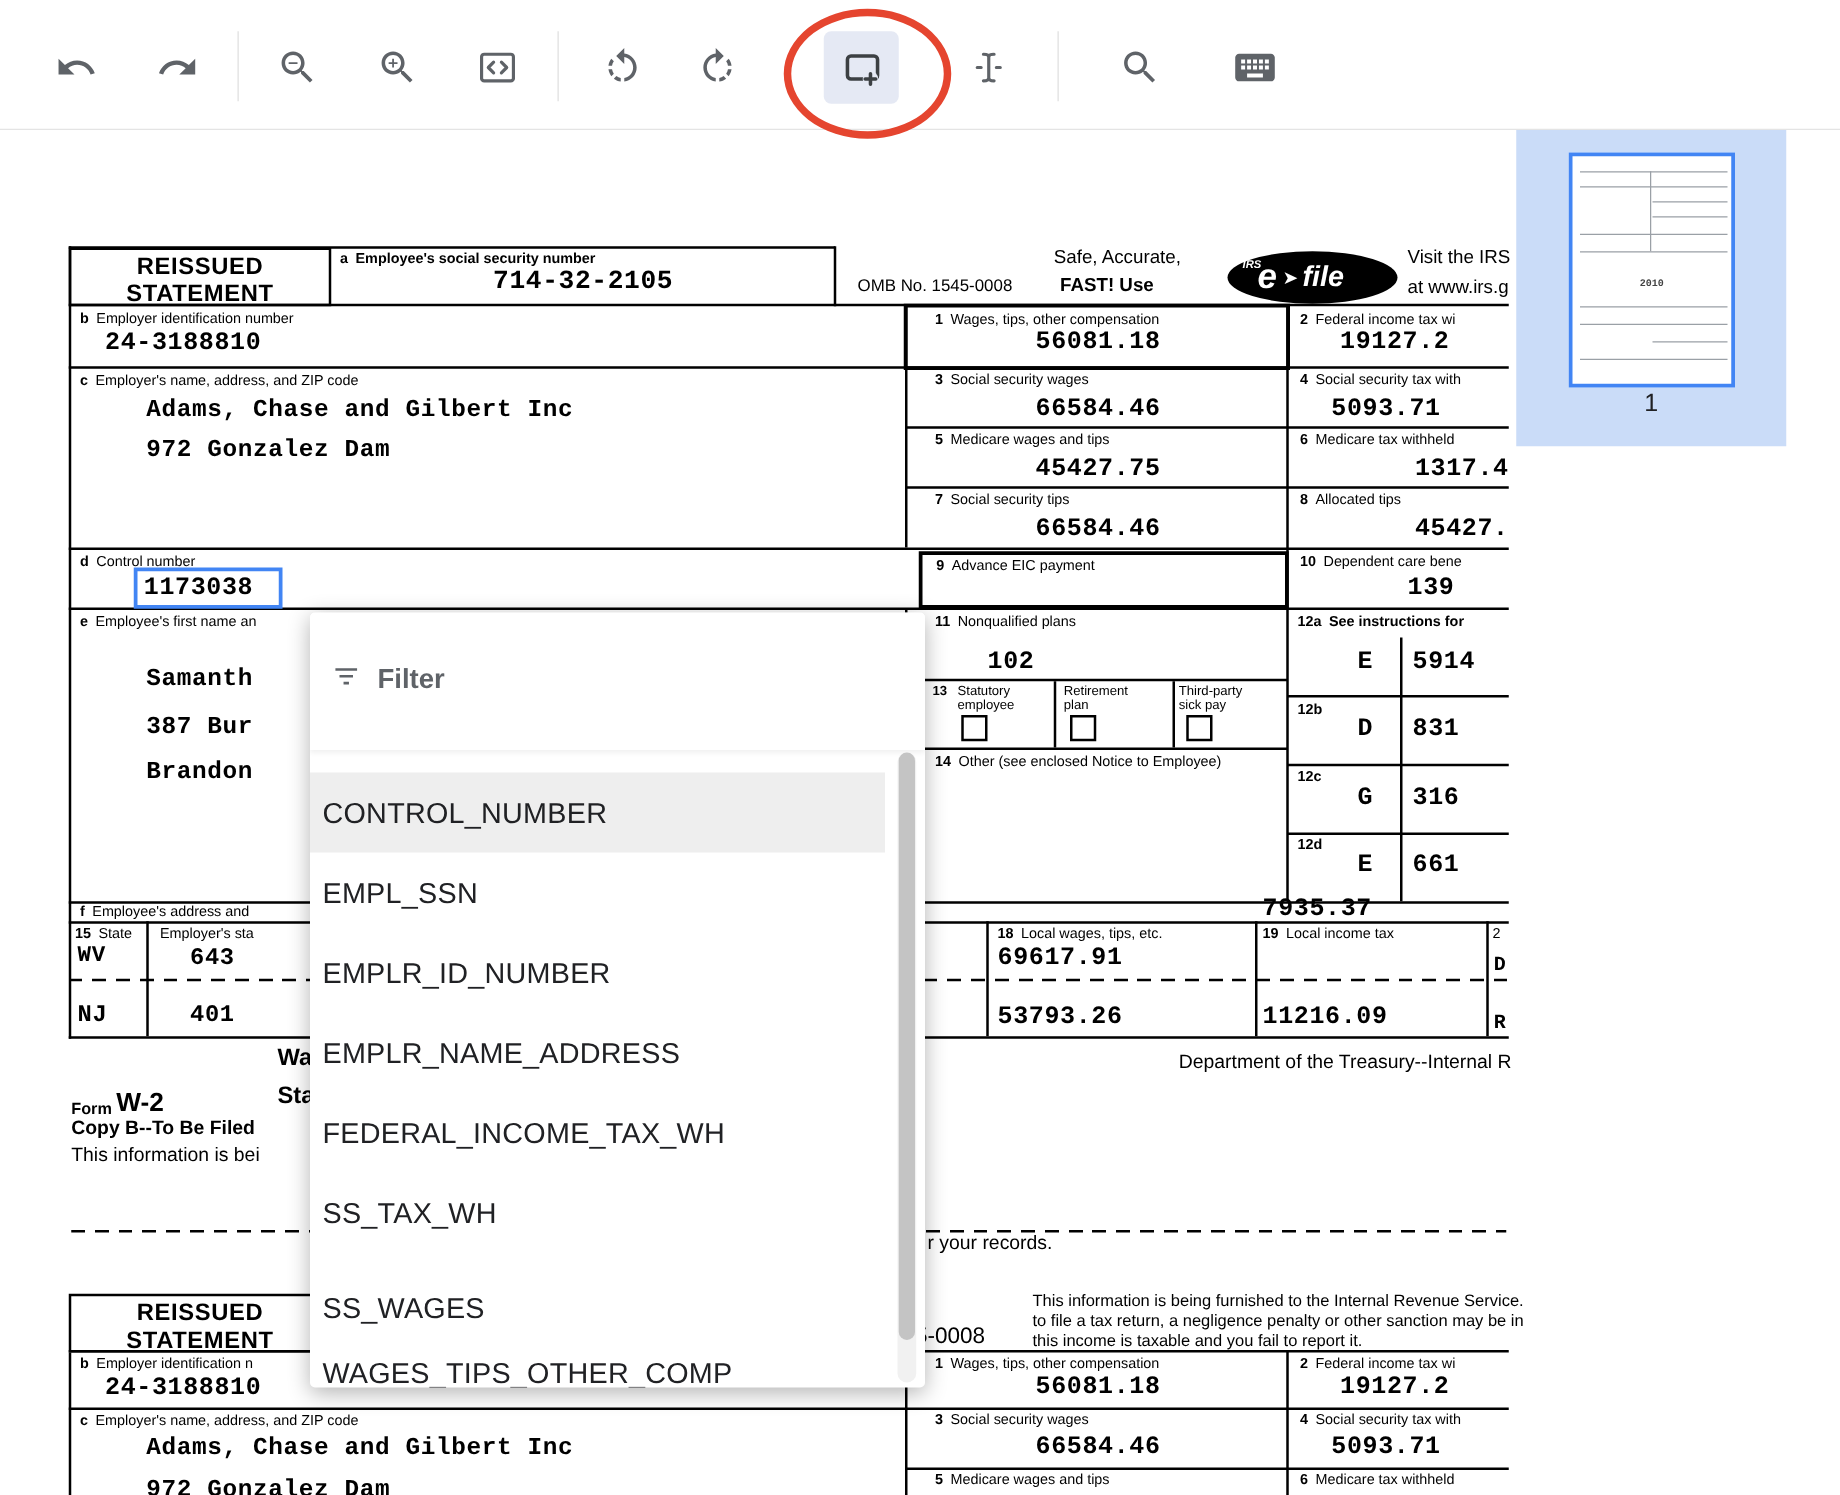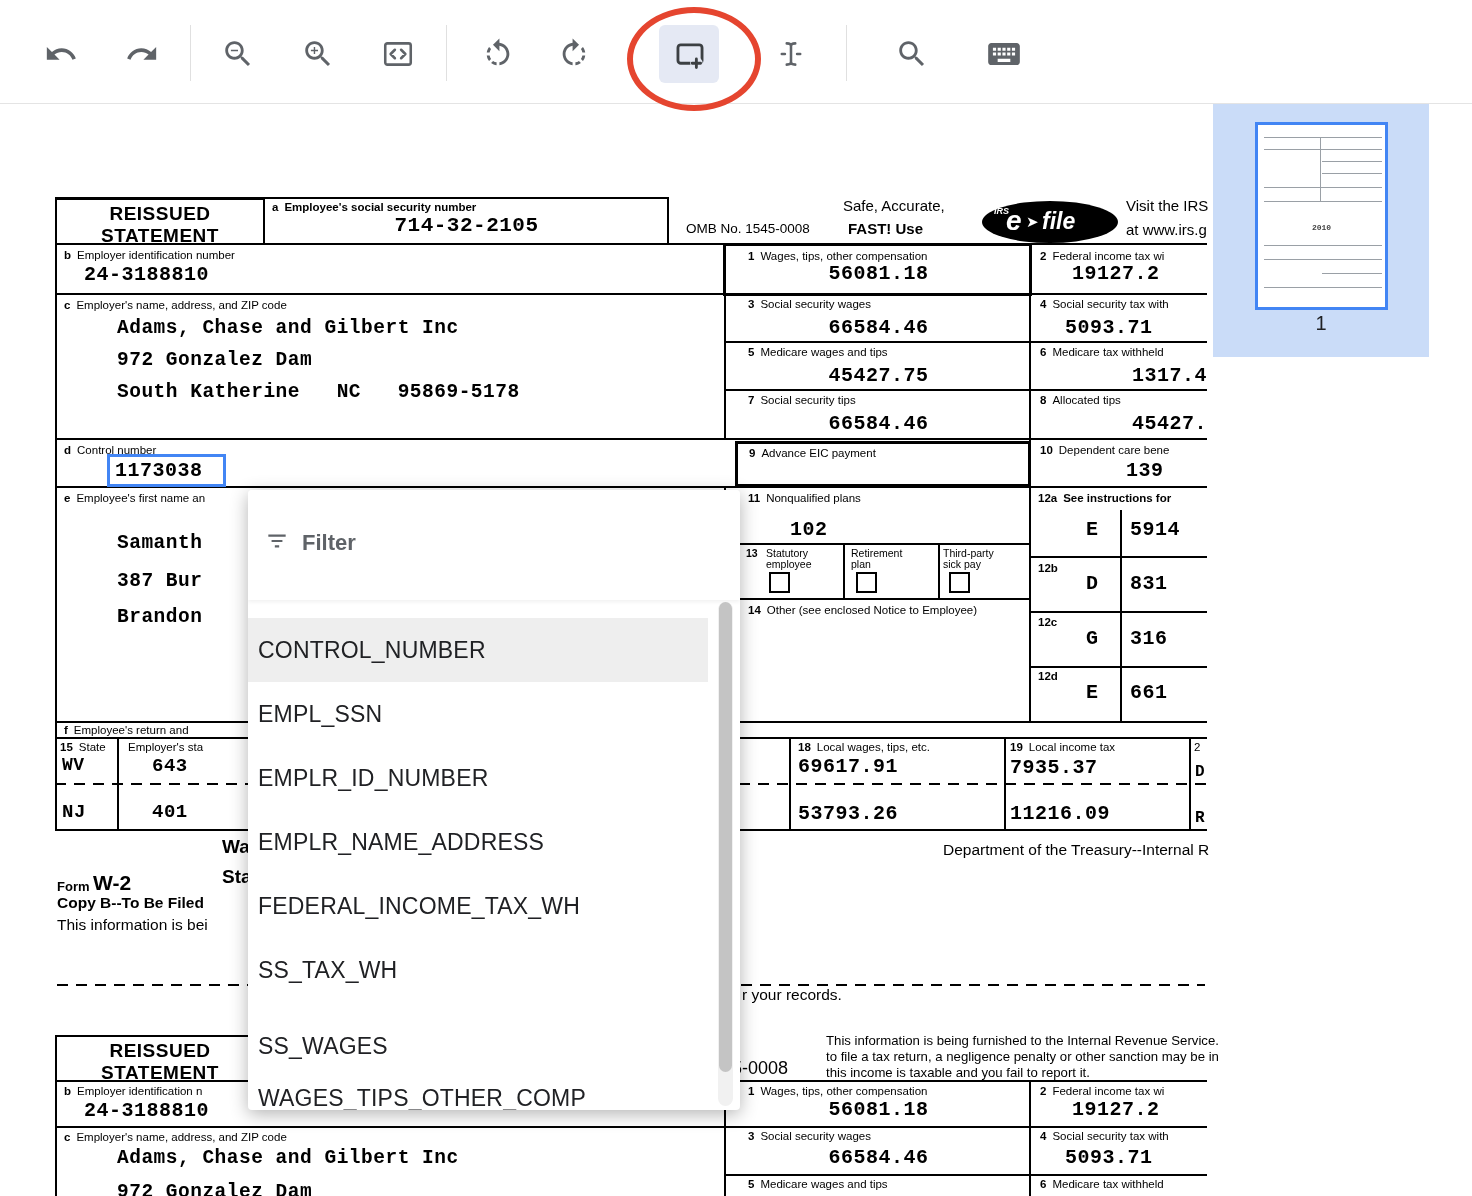"South Katherine NC 95869-5178" div.val { html: <div>South Katherine NC 95869-5178</div> -> none }
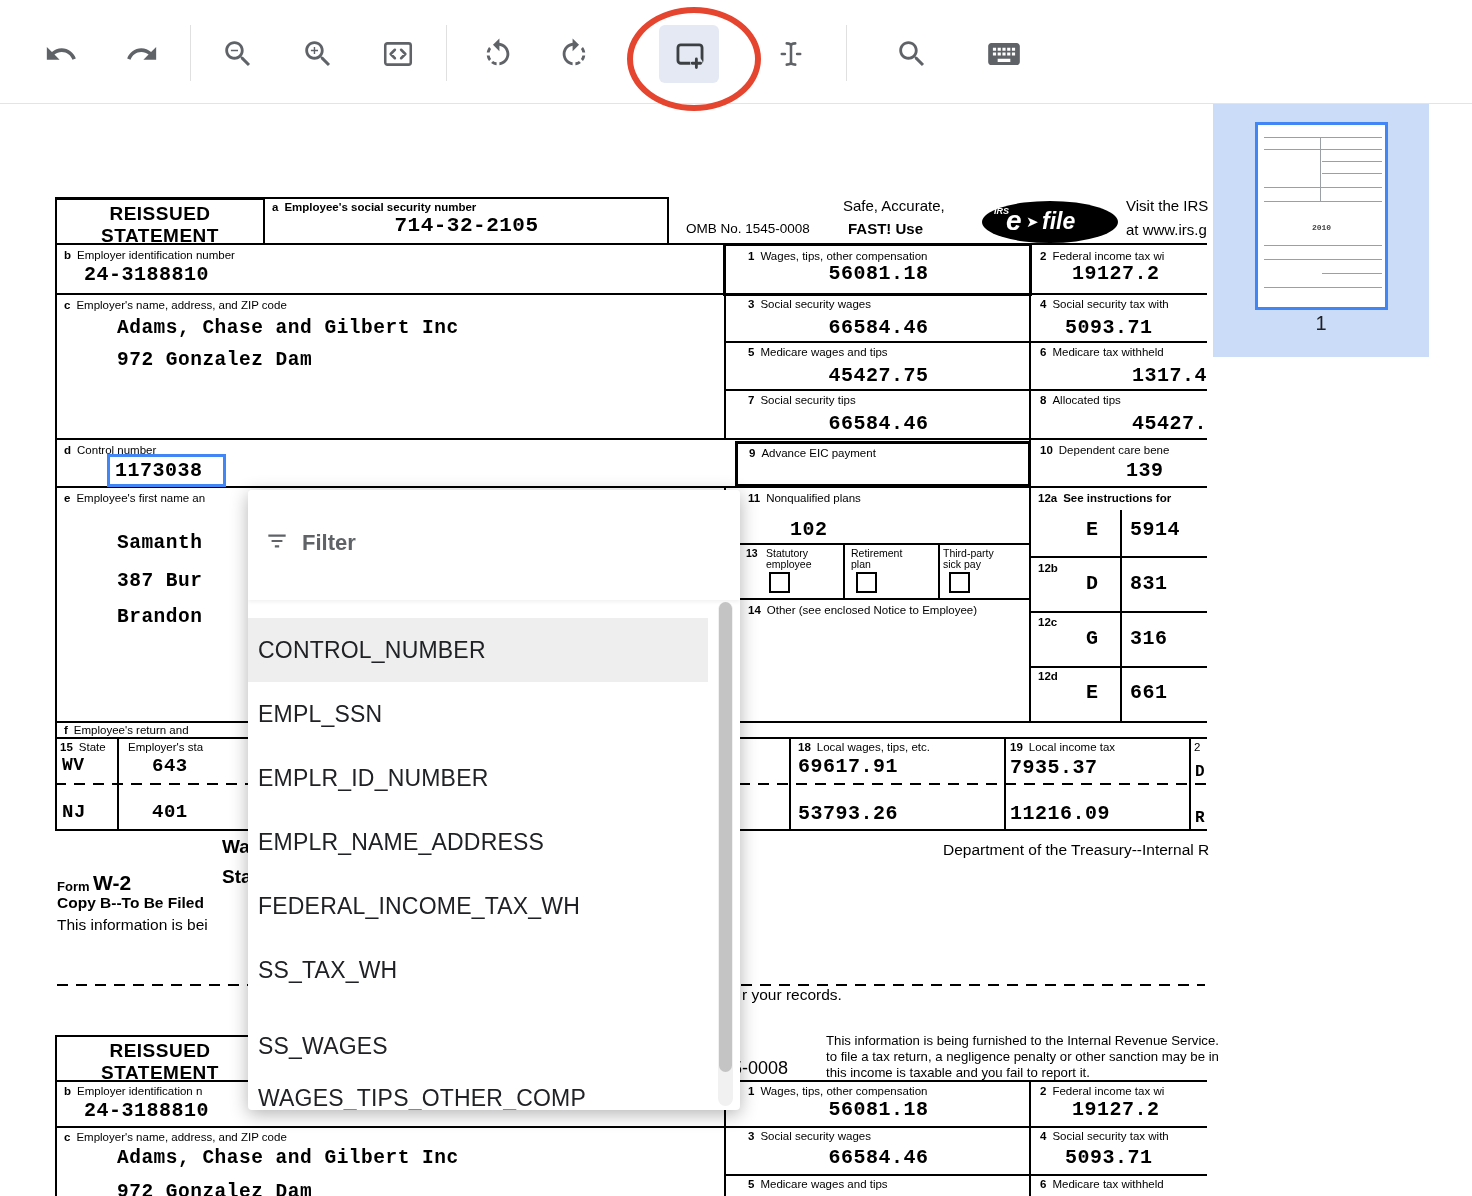"Employee's return and" span { text: return -> address }
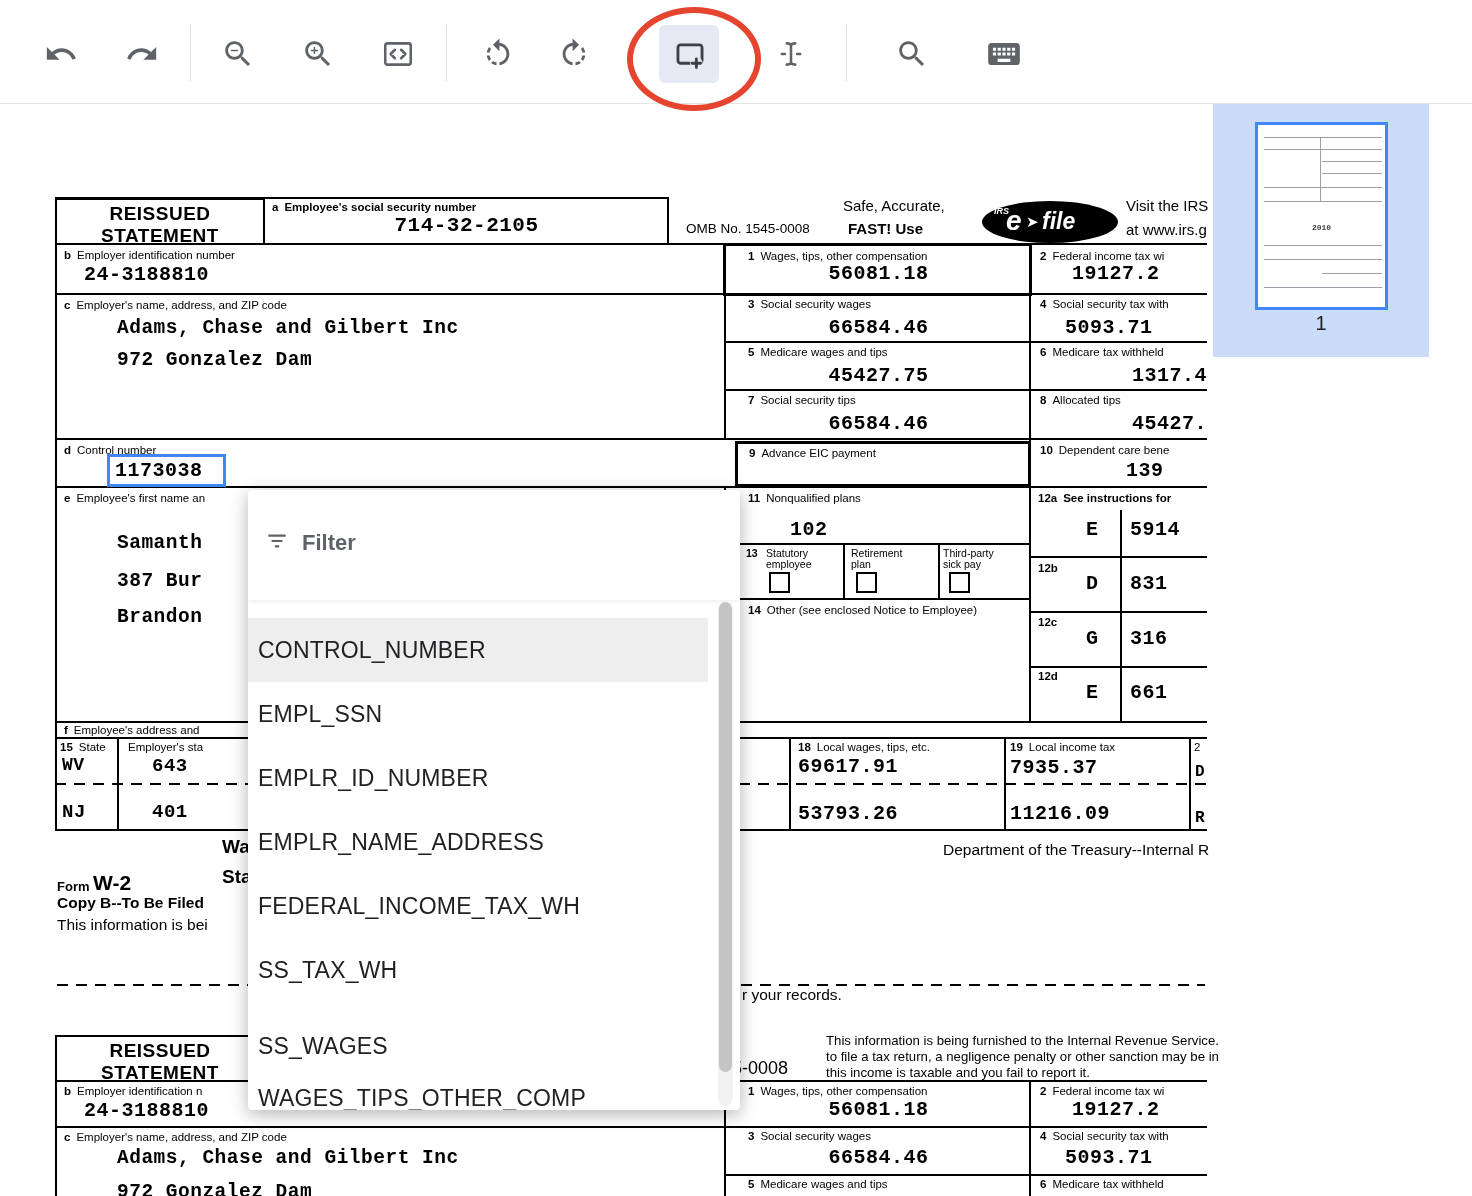"7935.37" div.val { top: 756px -> 716px }
